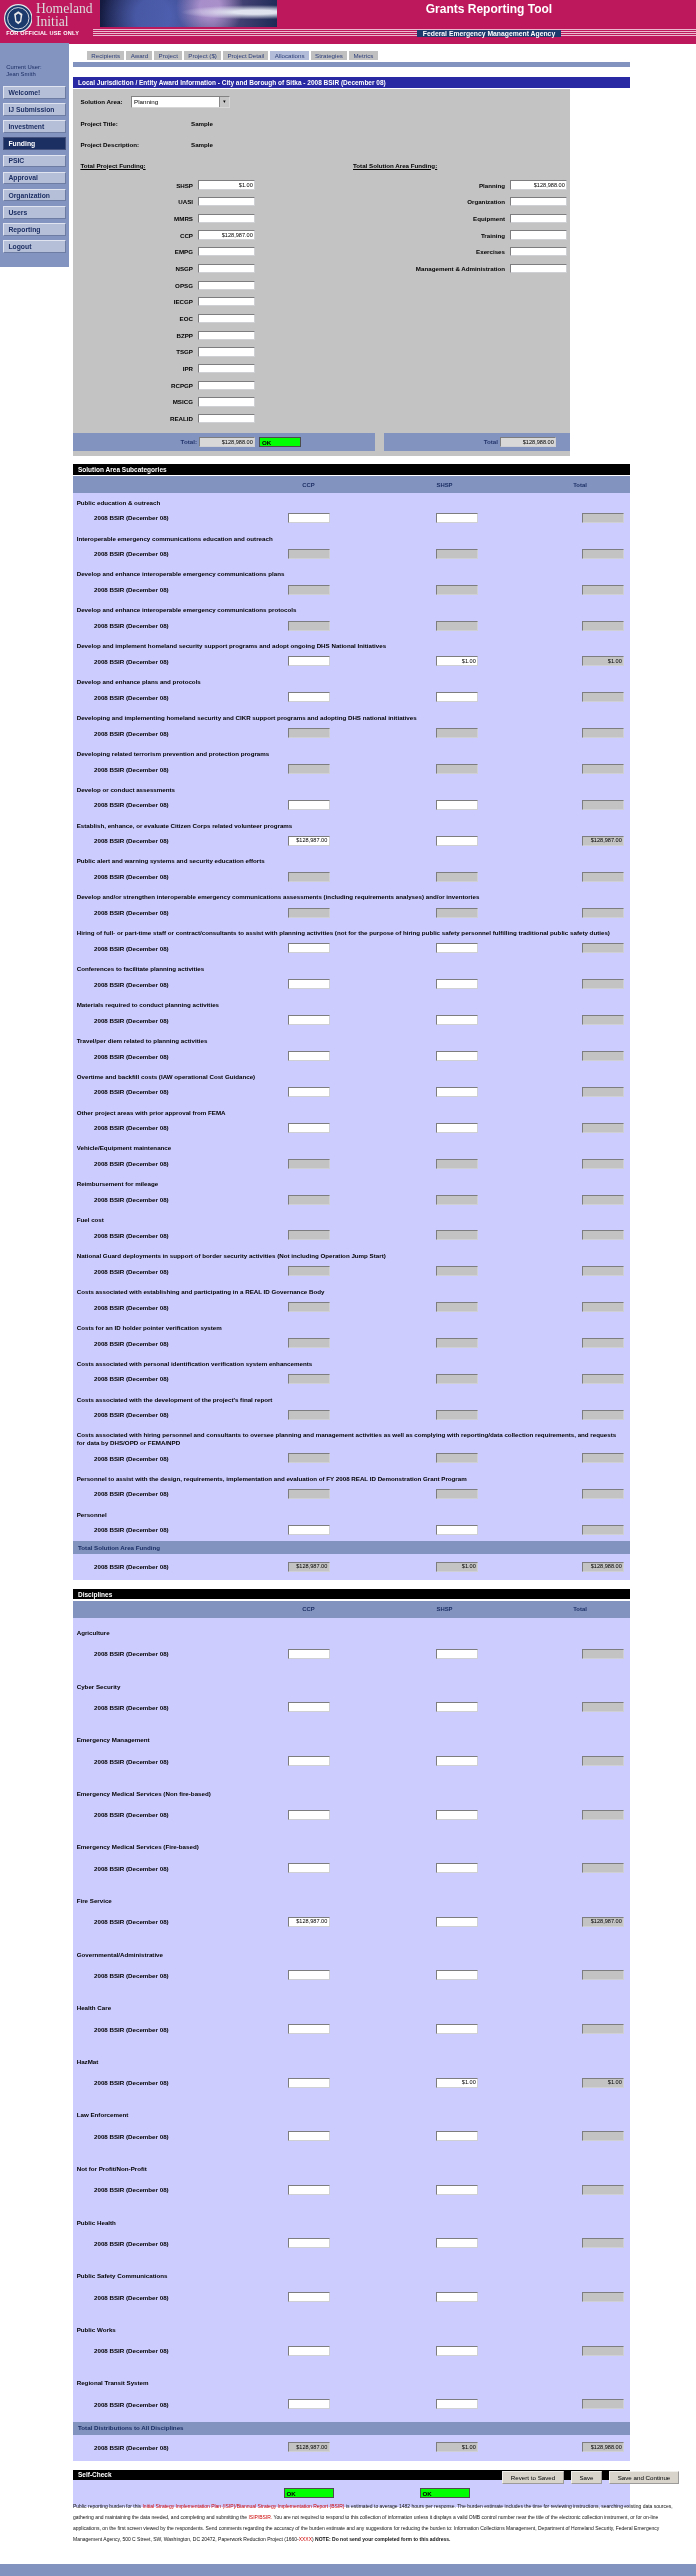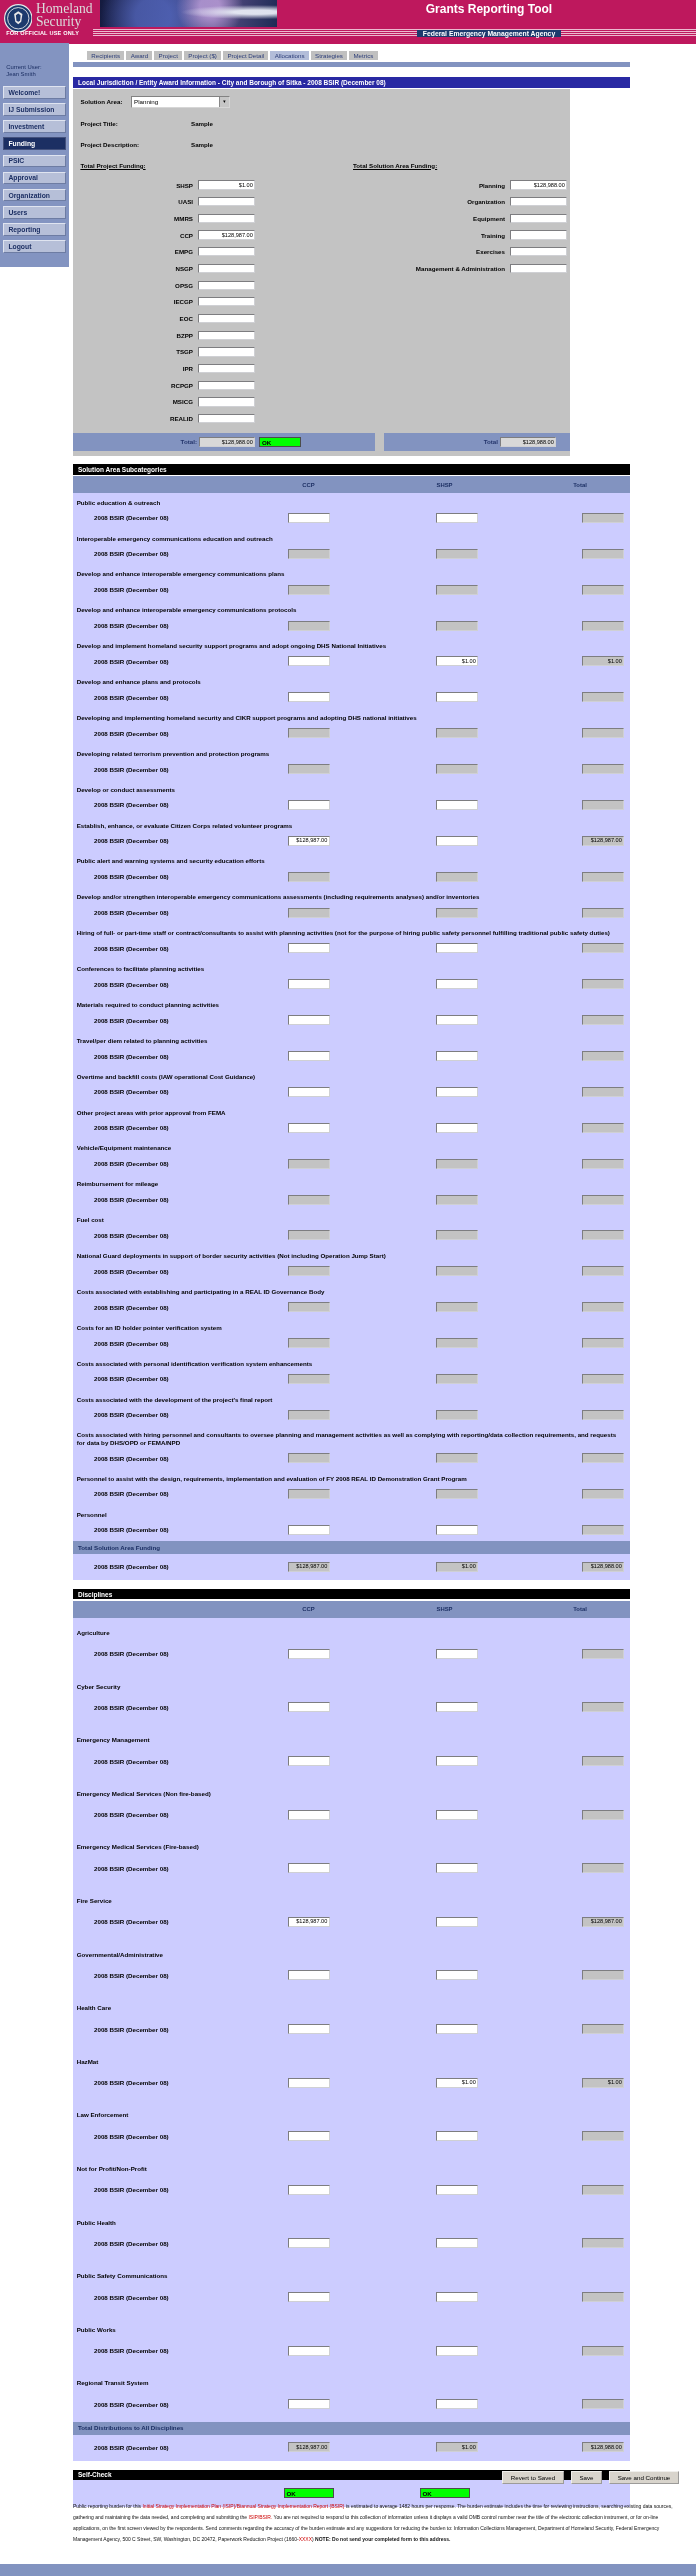"Security" div { text: Security -> Initial }
